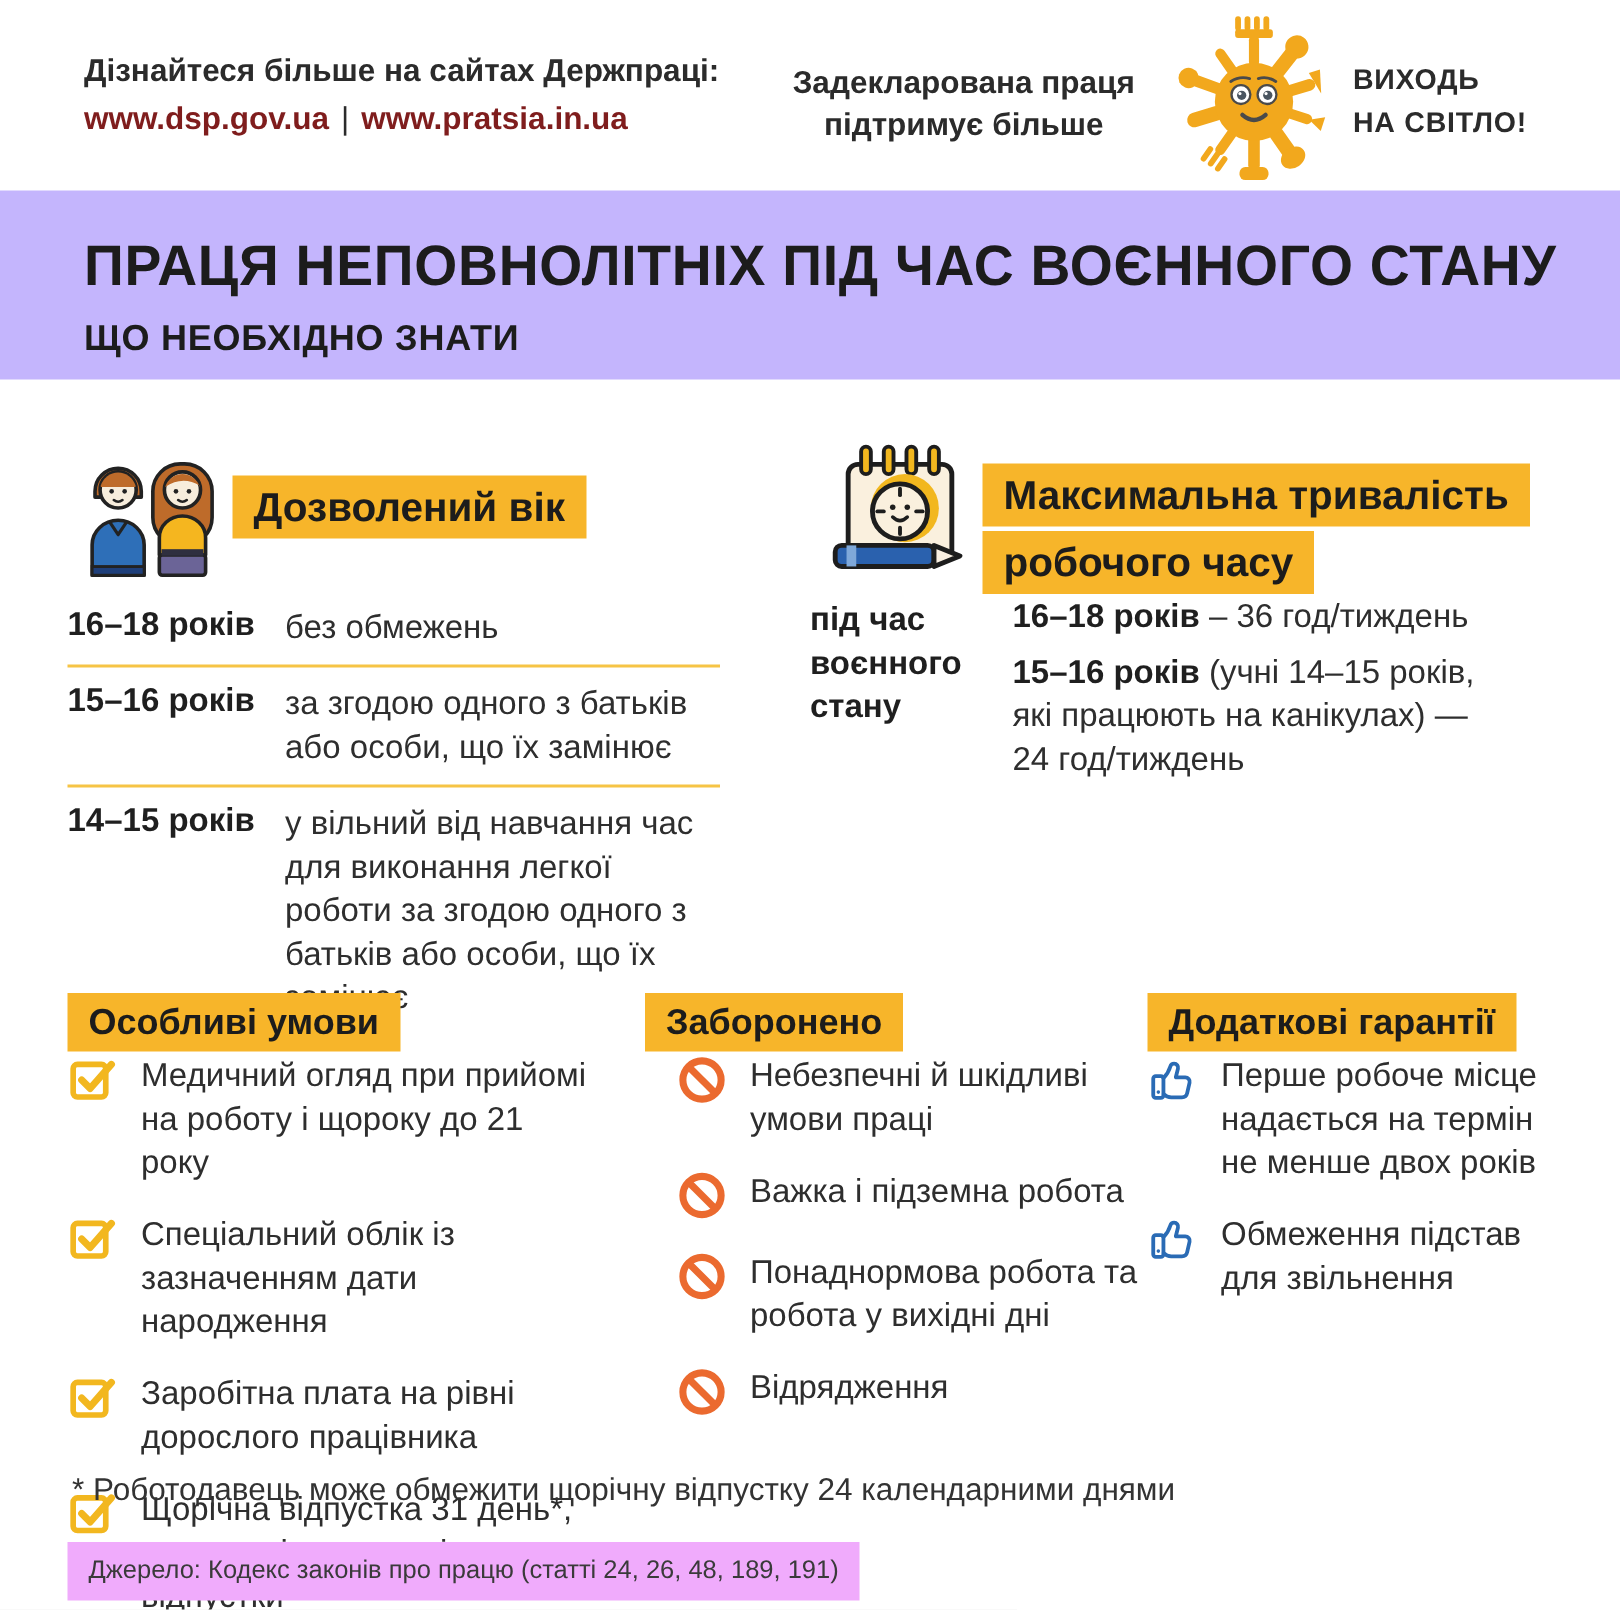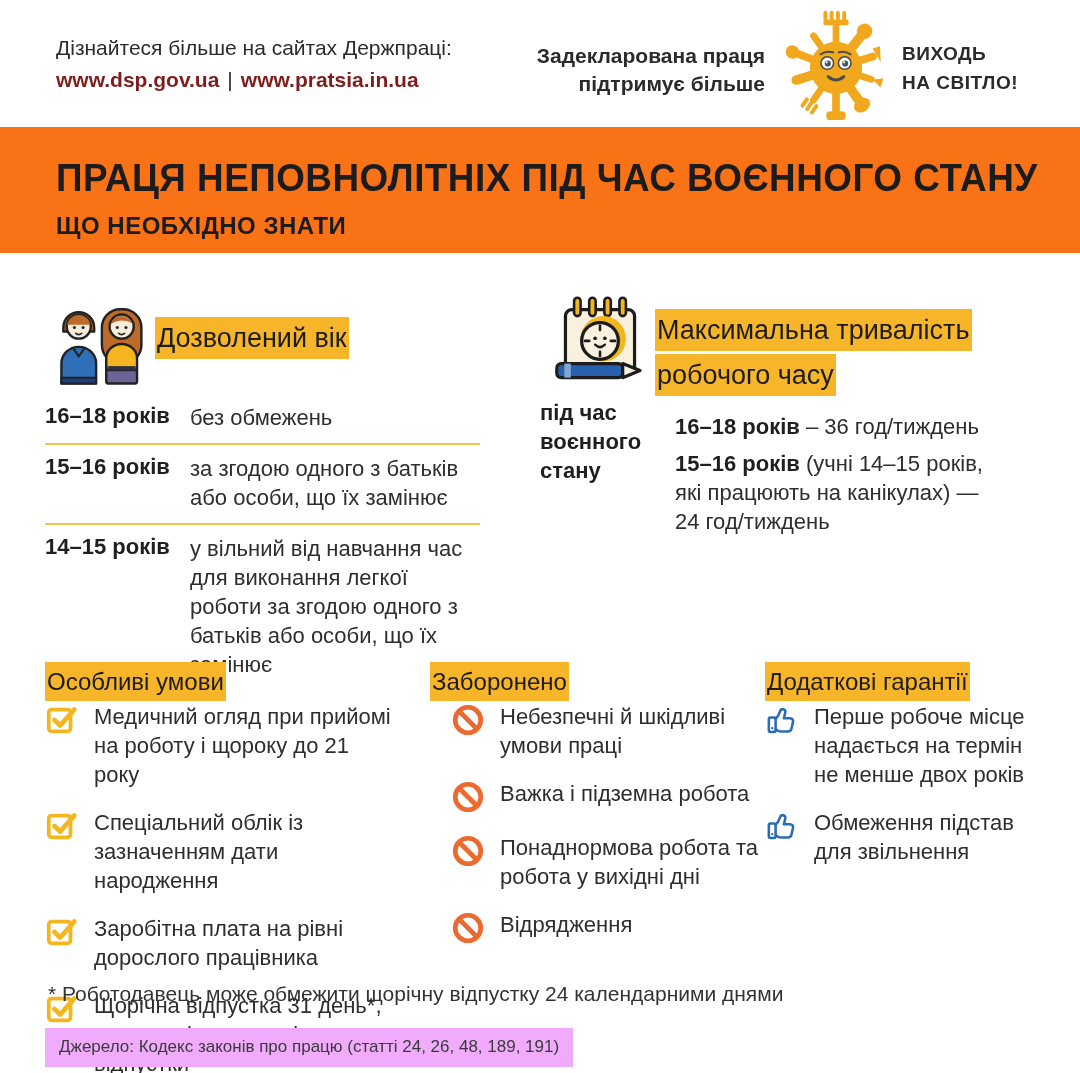"Дізнайтеся більше на сайтах Держпраці:" .hdr-more { font-weight: 400 -> 700 }
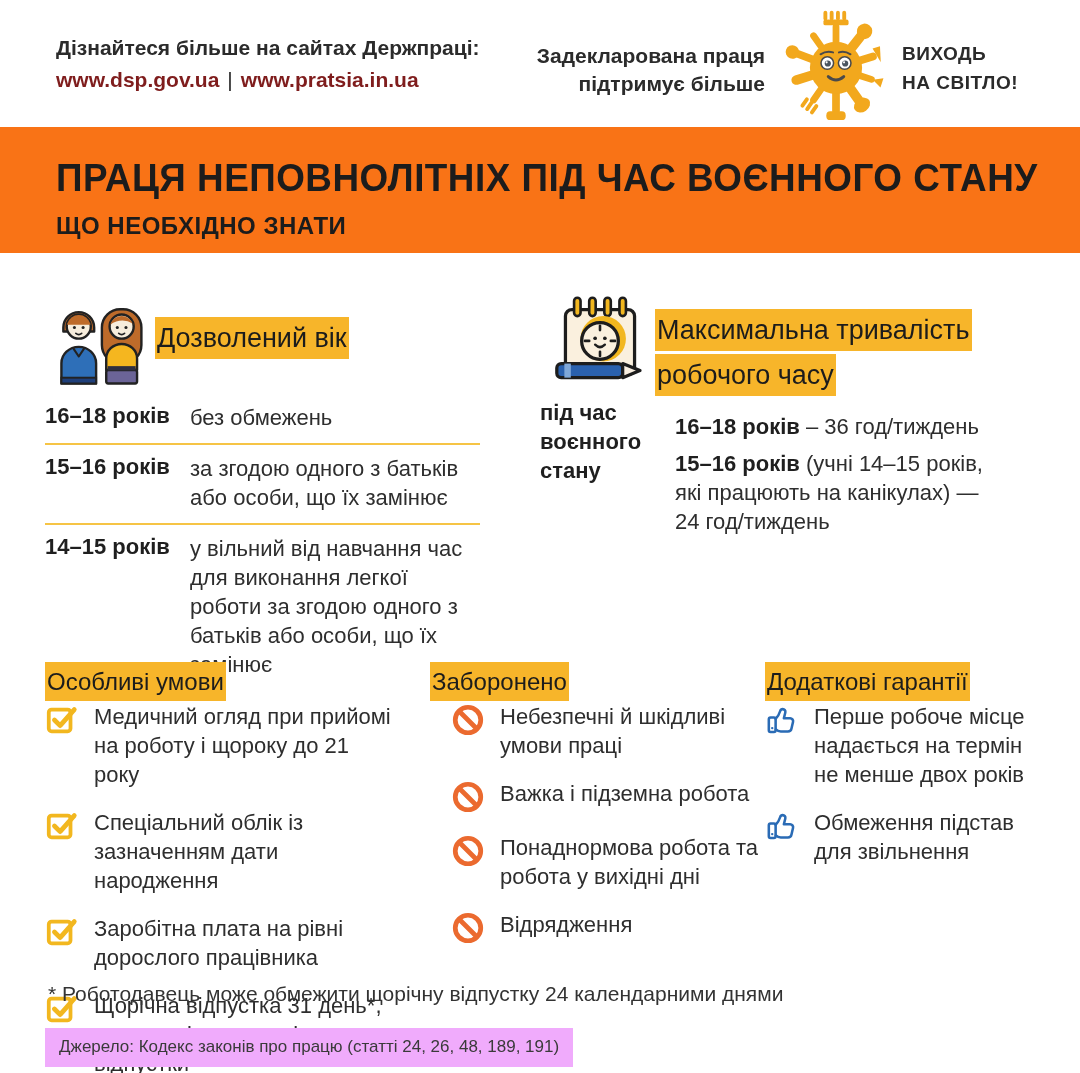"Задекларована праця" .hdr-slogan { text-align: right -> center }
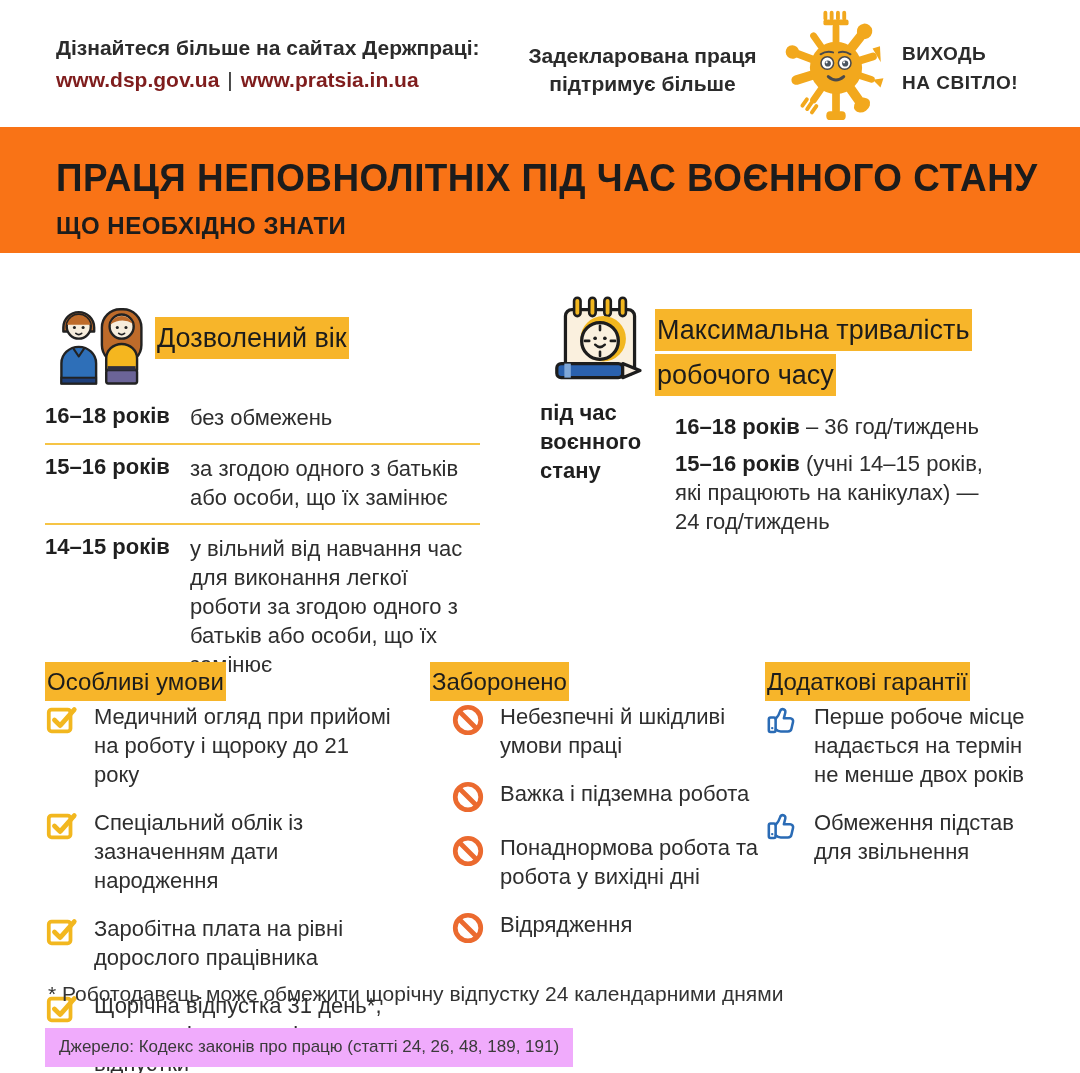"ПРАЦЯ НЕПОВНОЛІТНІХ ПІД ЧАС ВОЄННОГО" .banner { background: #f97316 -> #c4b5fd }
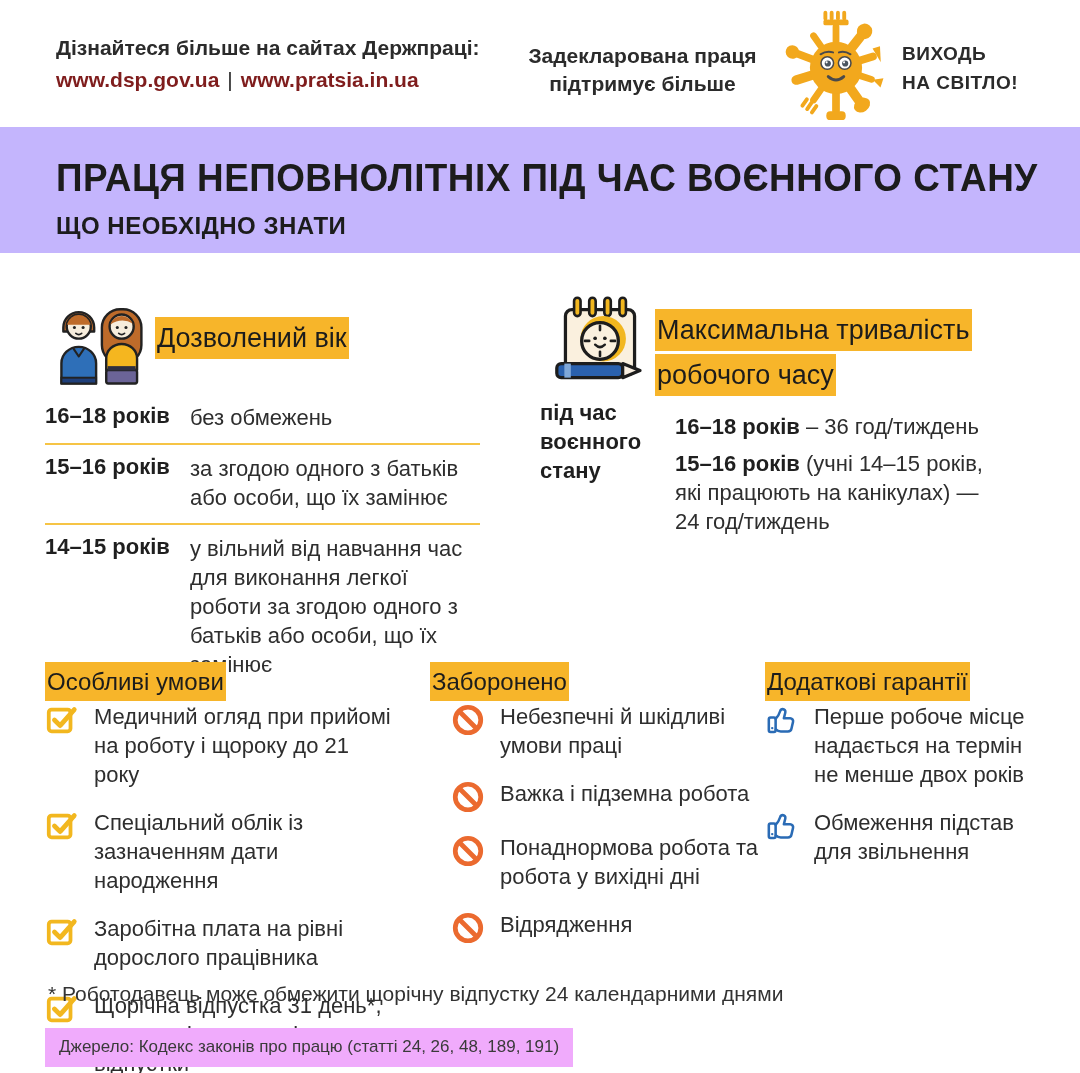"Дозволений вік" .hl { font-weight: 400 -> 700; padding: 6px 2px -> 6px 14px }
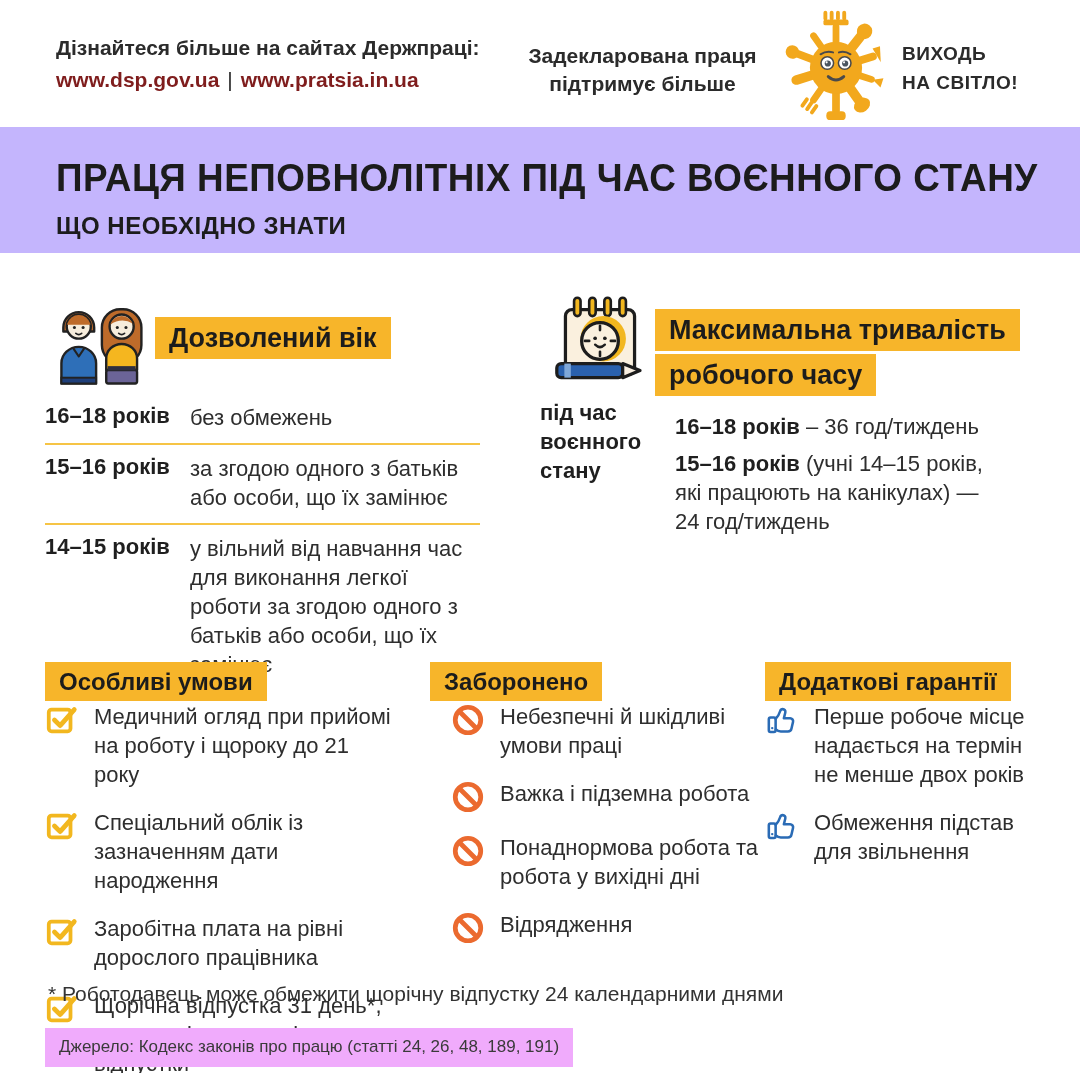"16–18 років – 36 год/тиждень" .hours-rules { margin-top: 16px -> none }
